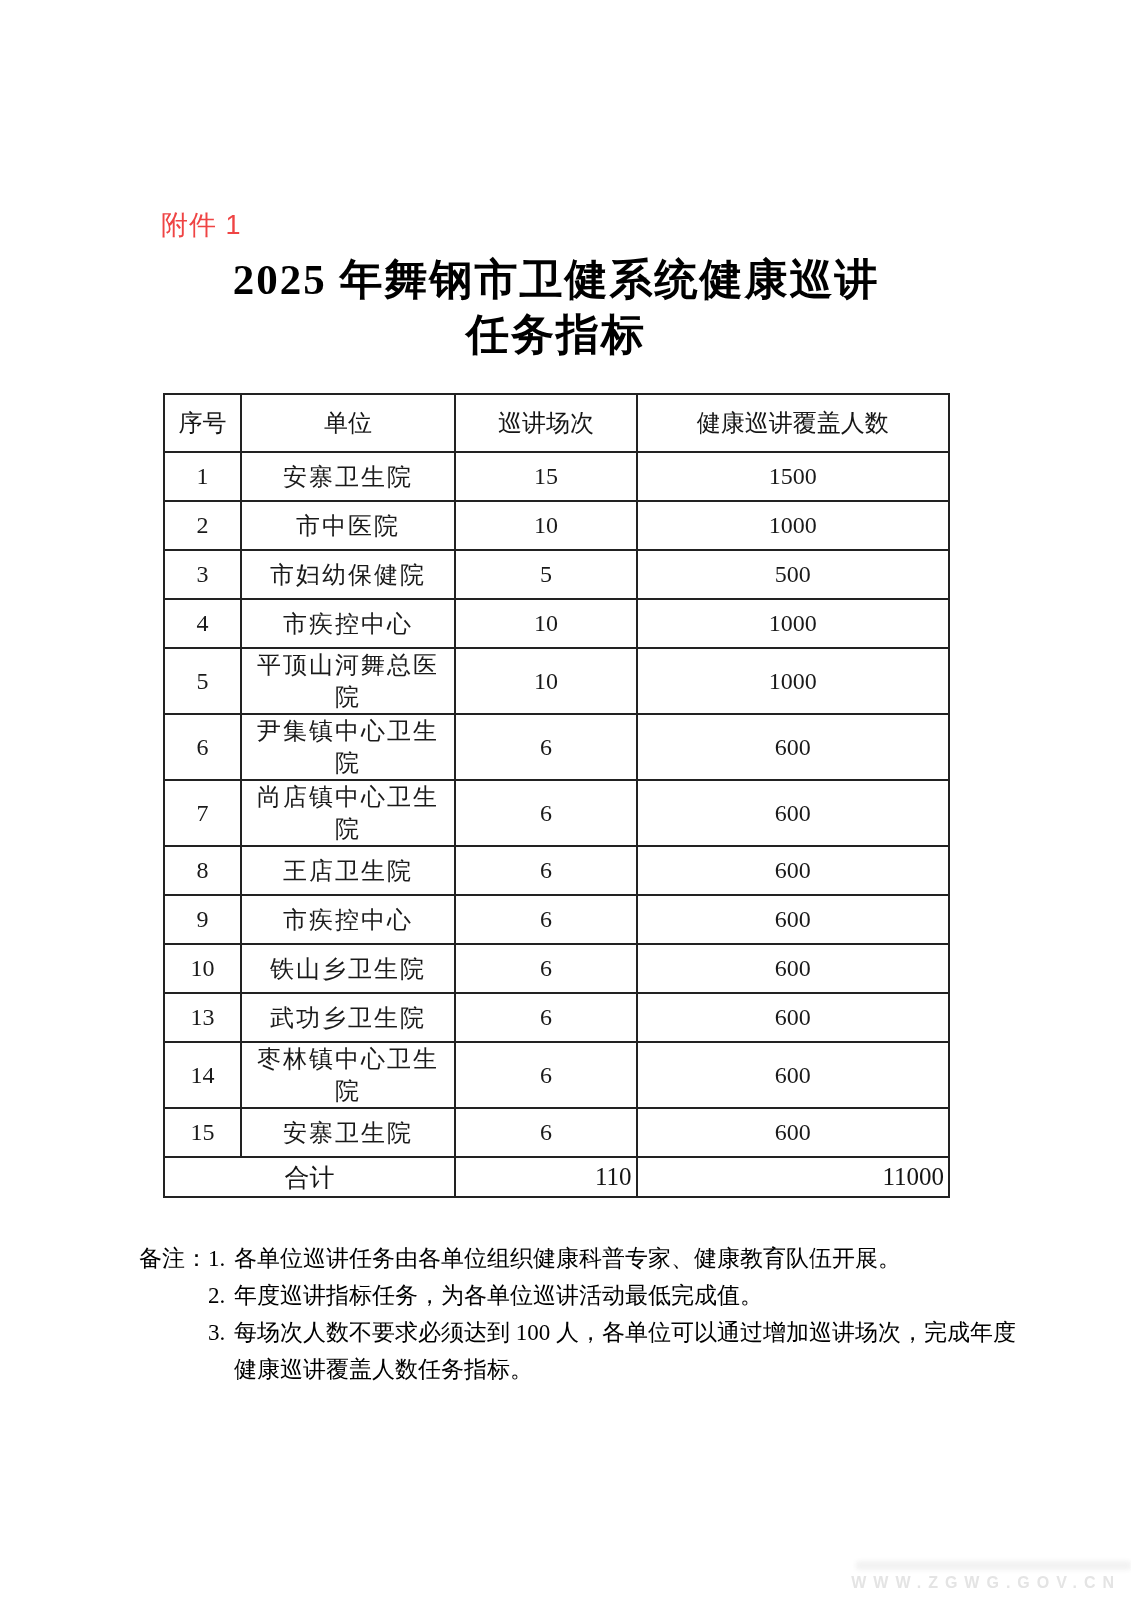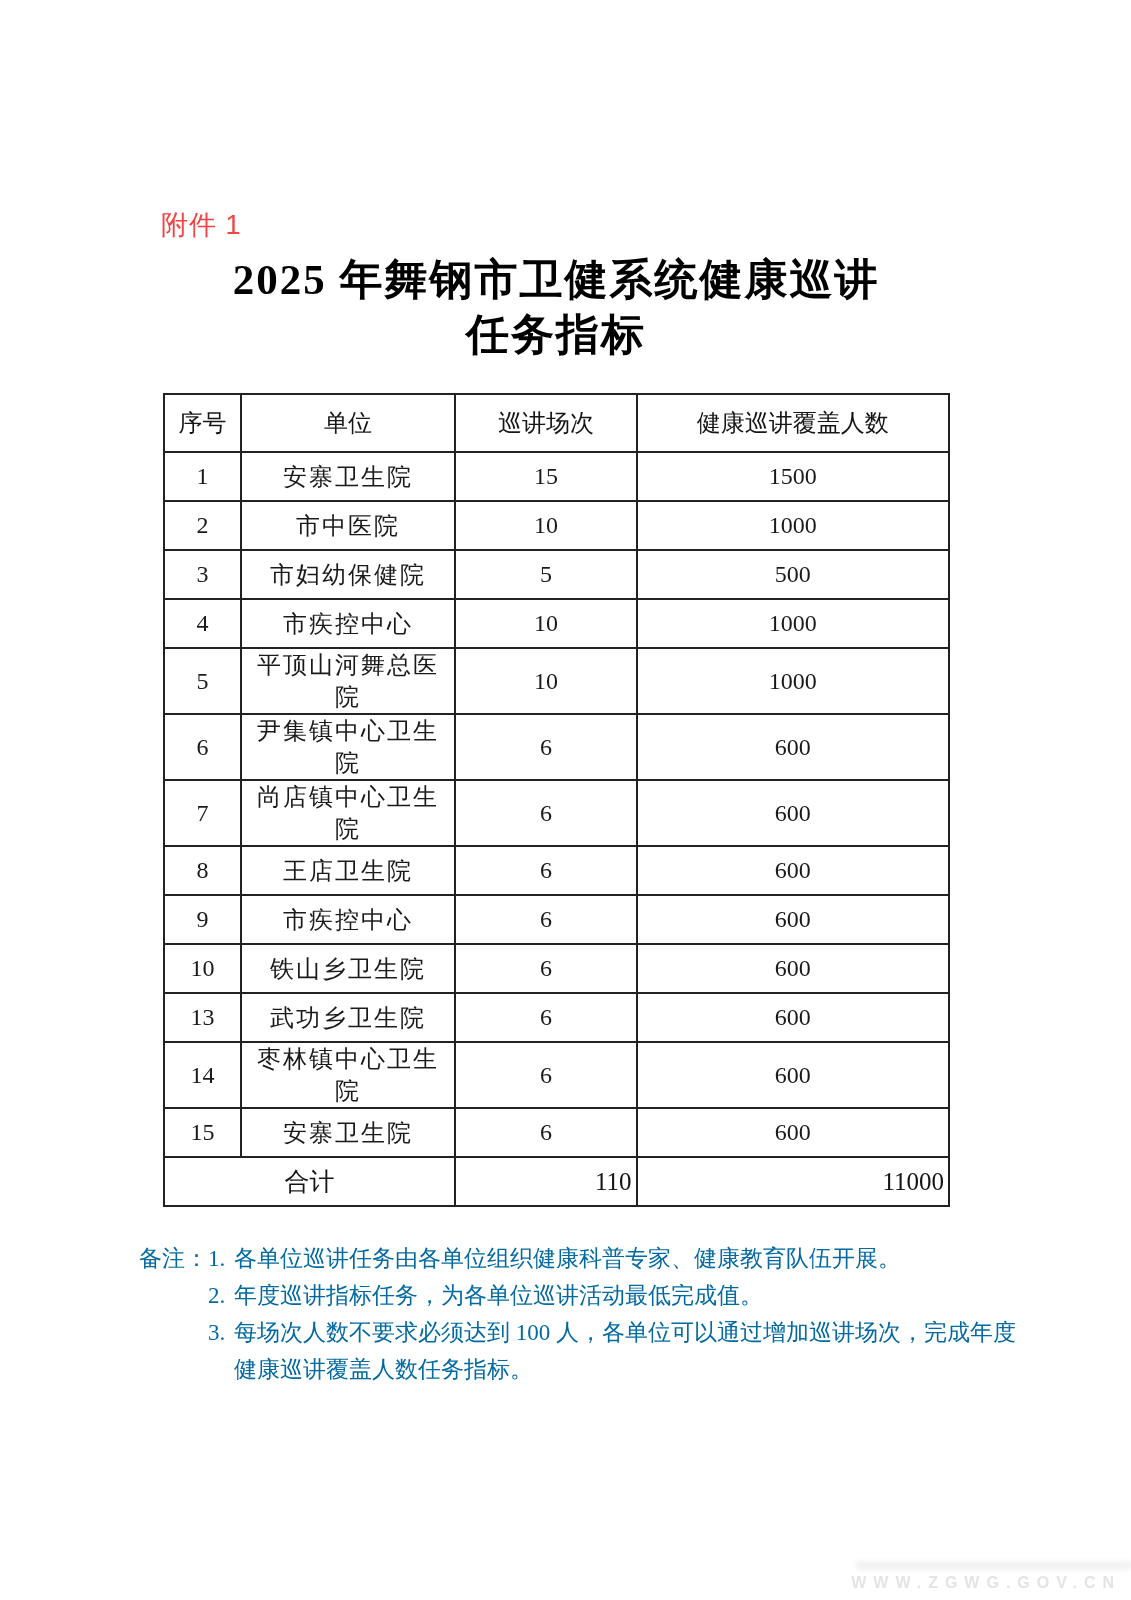"合计" tr.total-row td { height: 49px -> 40px }
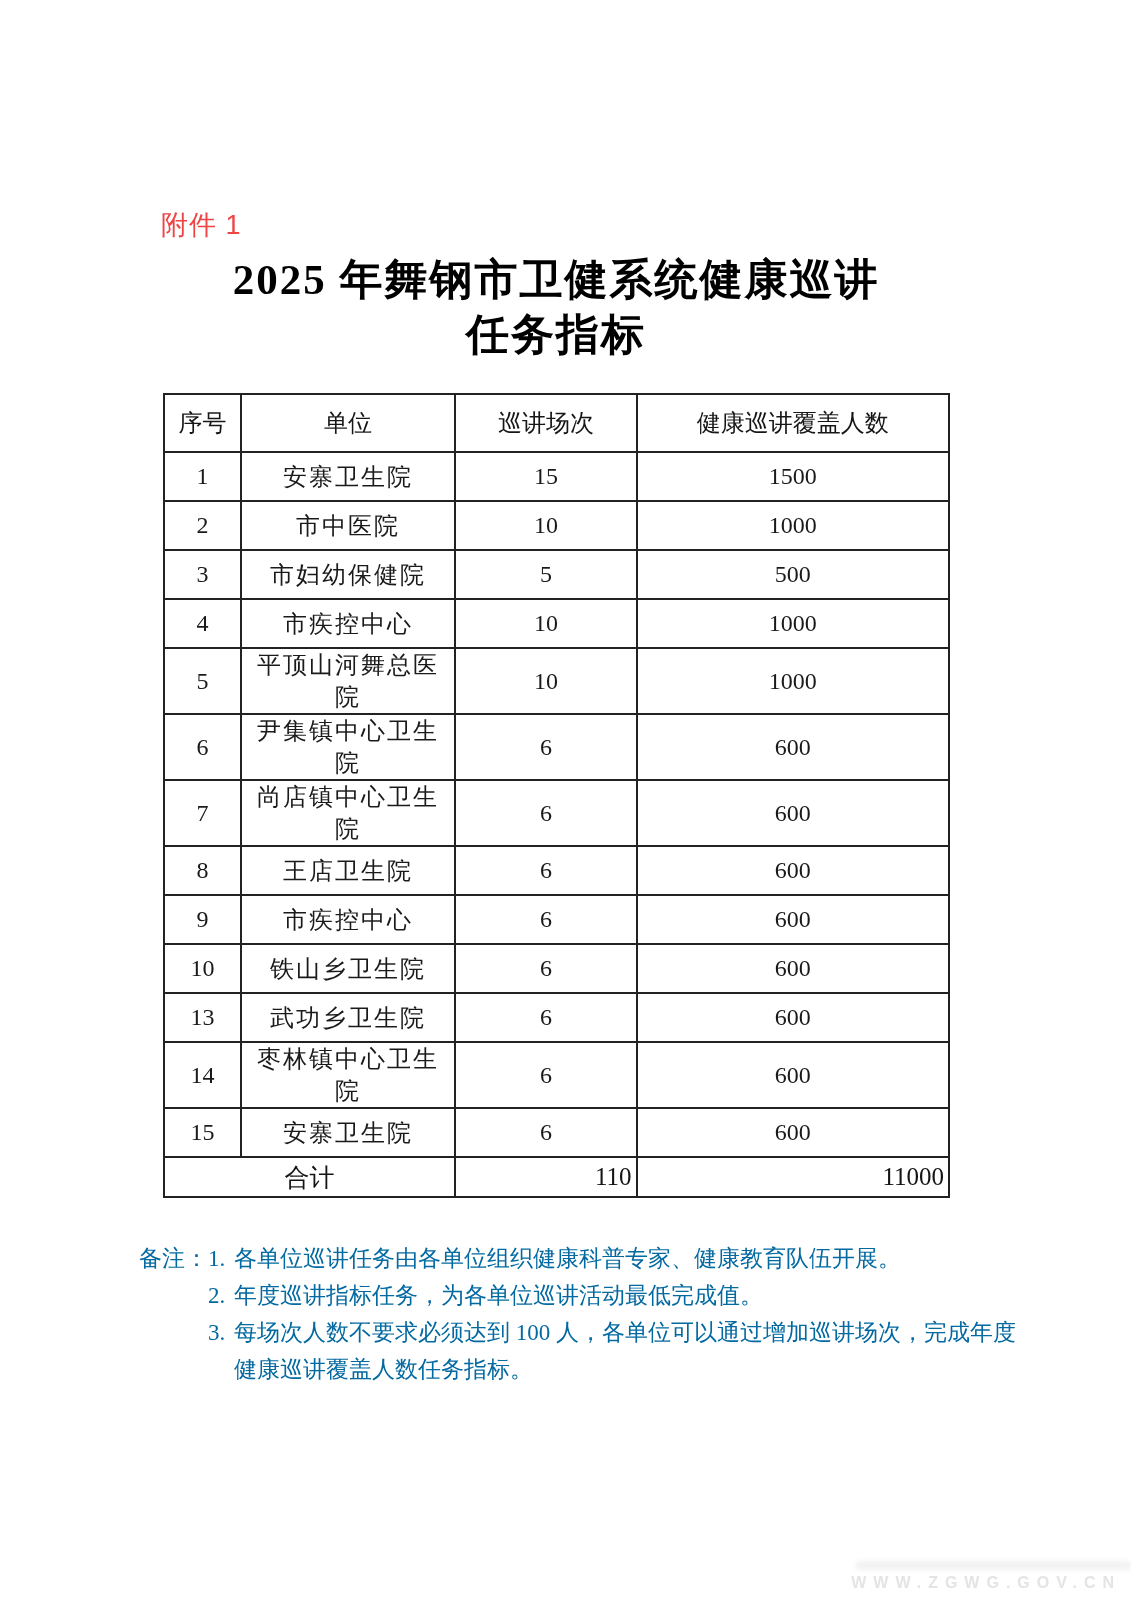"备注：" .notes { color: #0369a1 -> #000000 }
